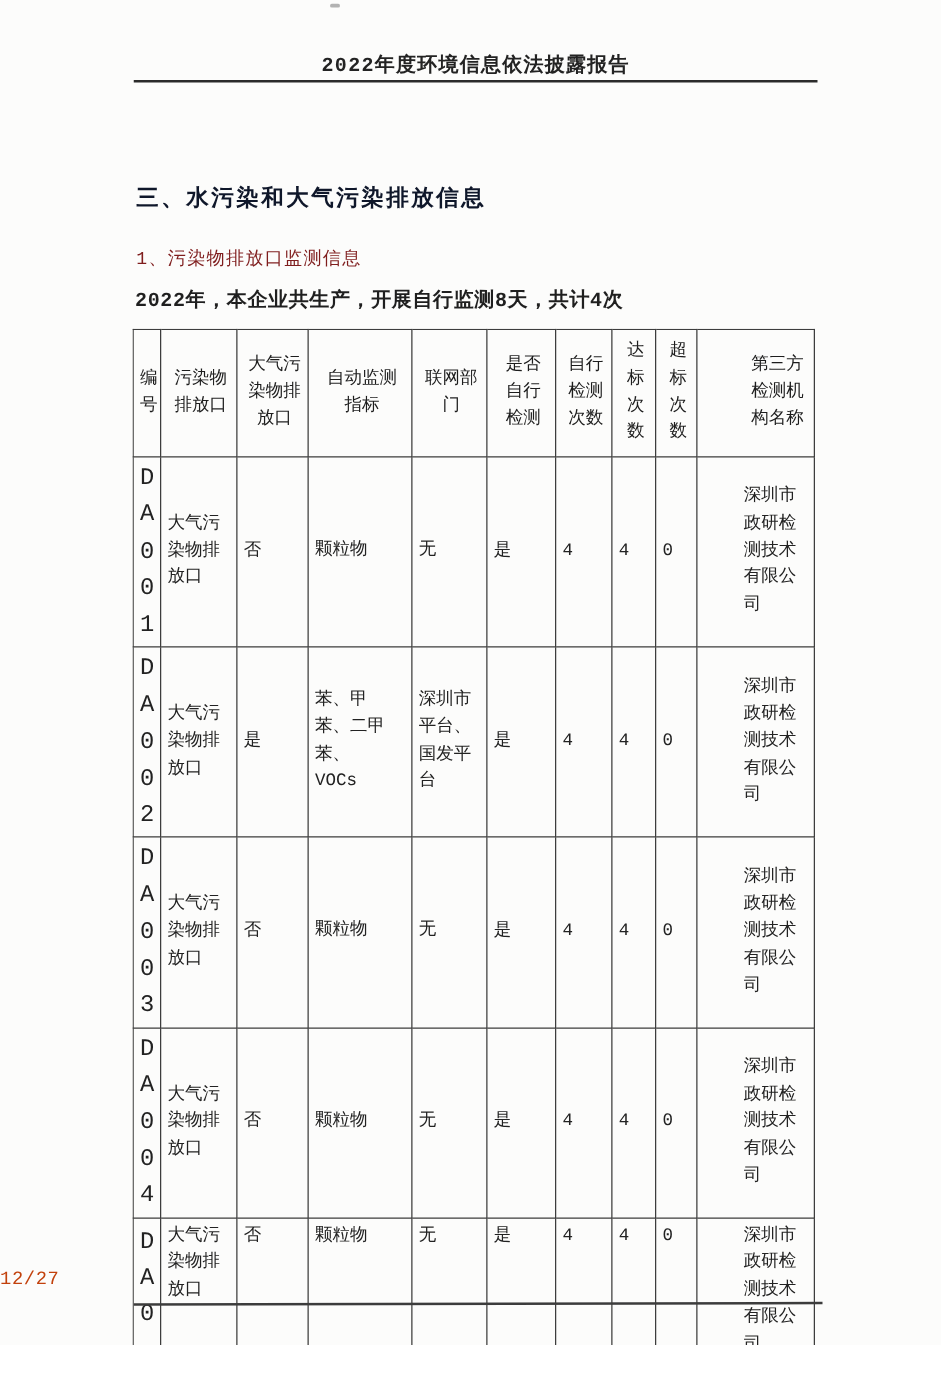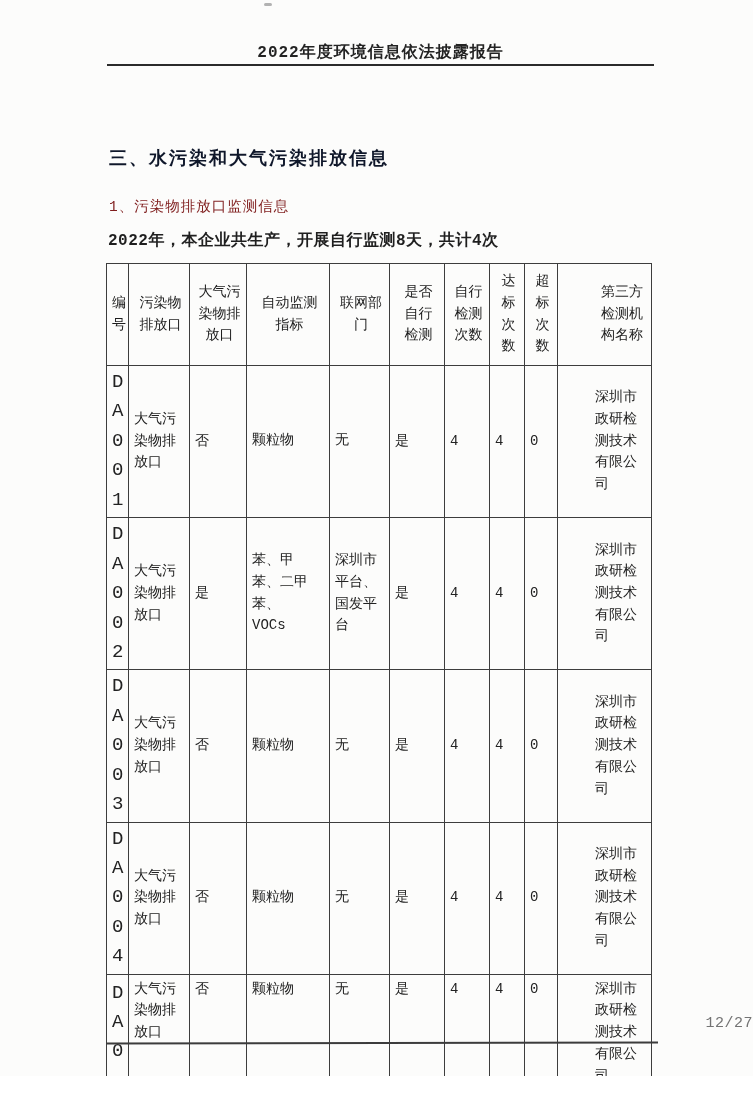"12/27" .page-num { color: #737373 -> #c2410c; text-align: right -> left }
